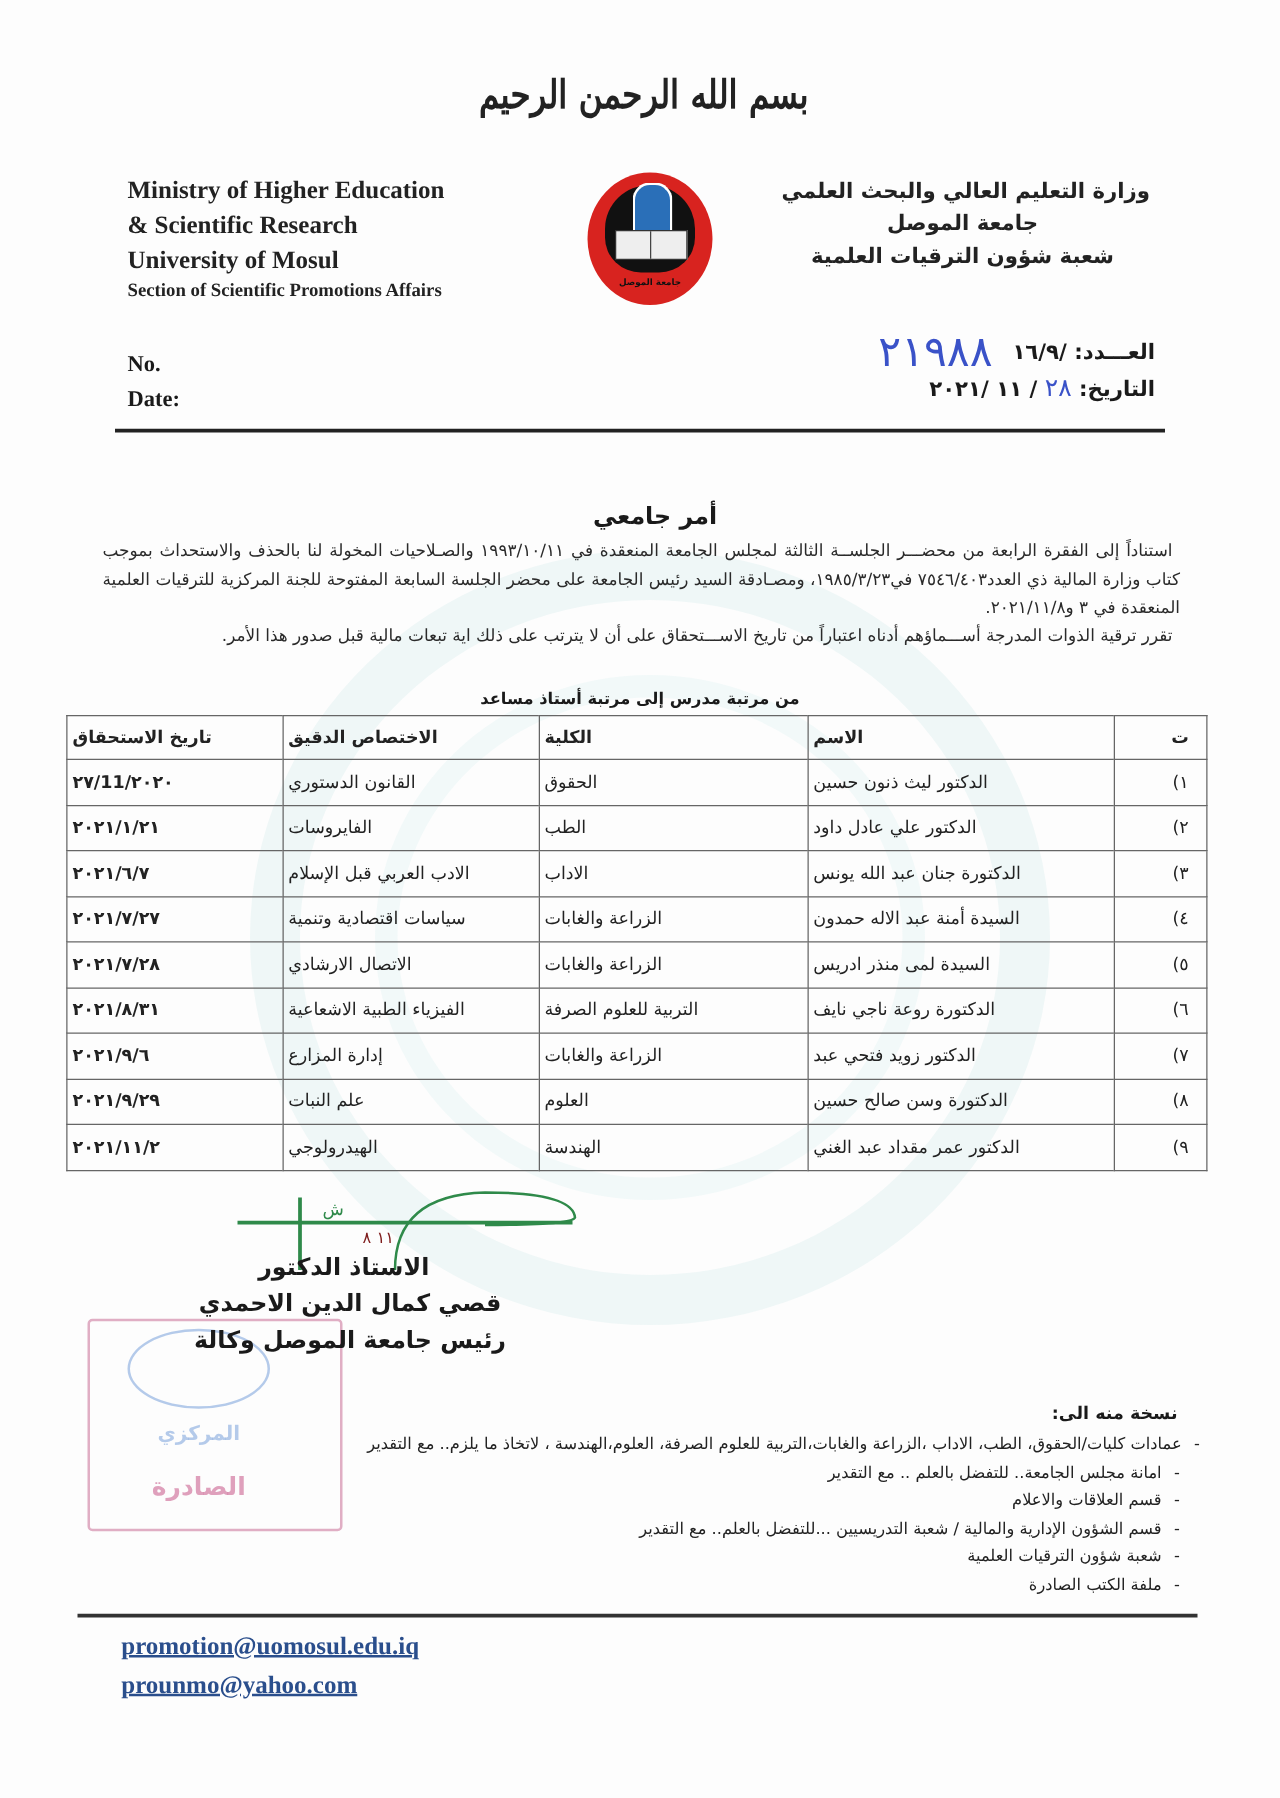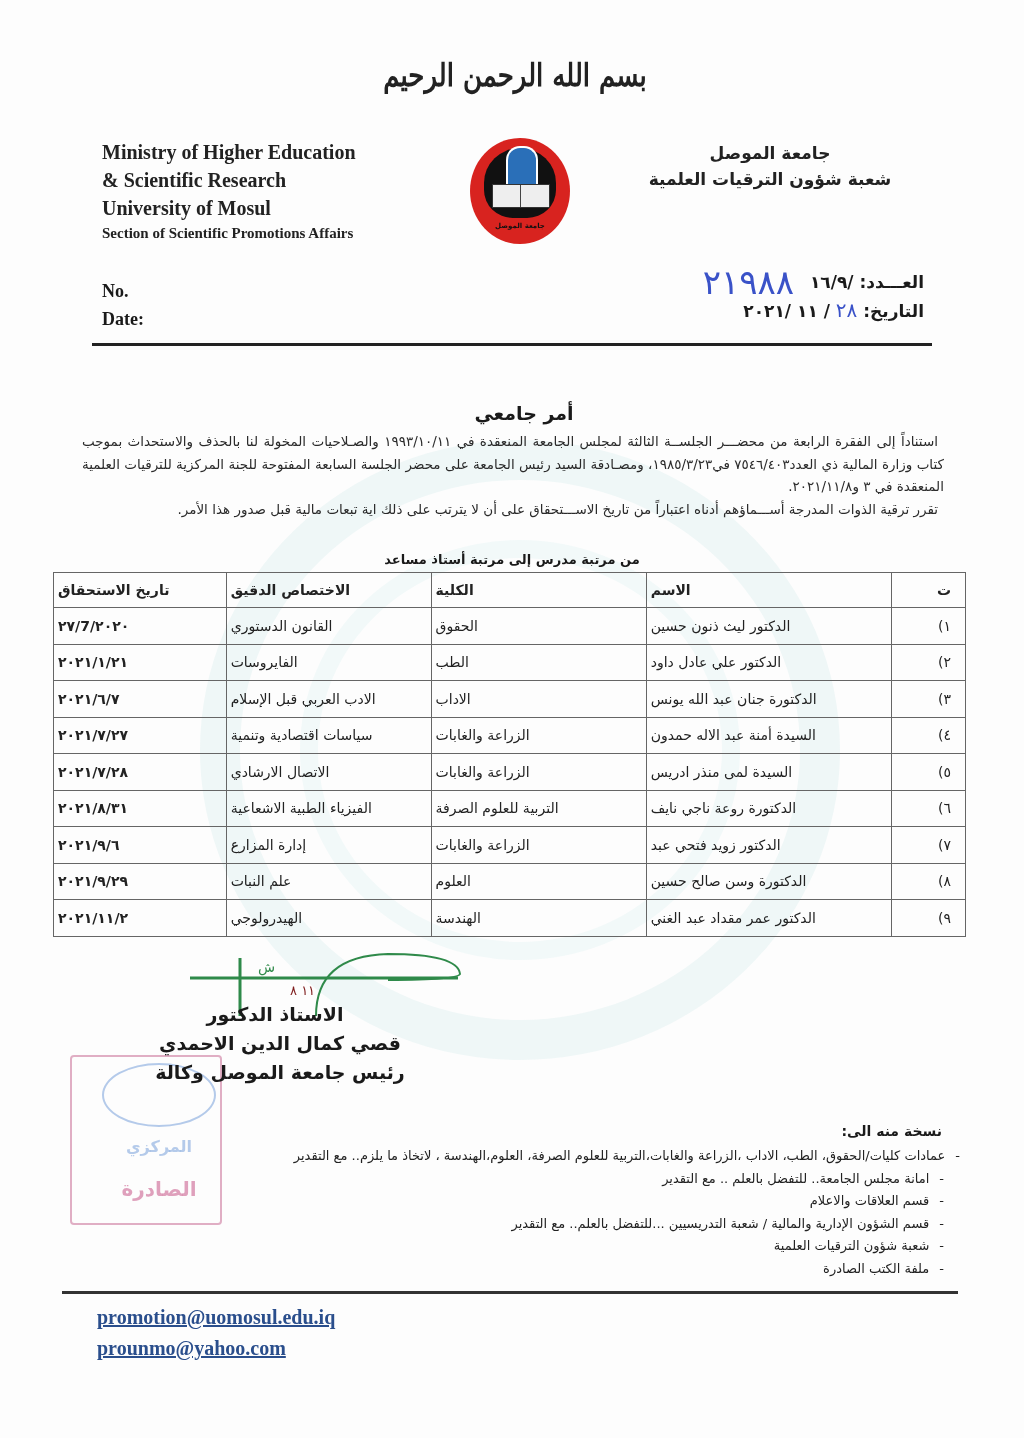"وزارة التعليم العالي والبحث العلمي" div.l1 { html: none -> <div>وزارة التعليم العالي والبحث العلمي</div> }
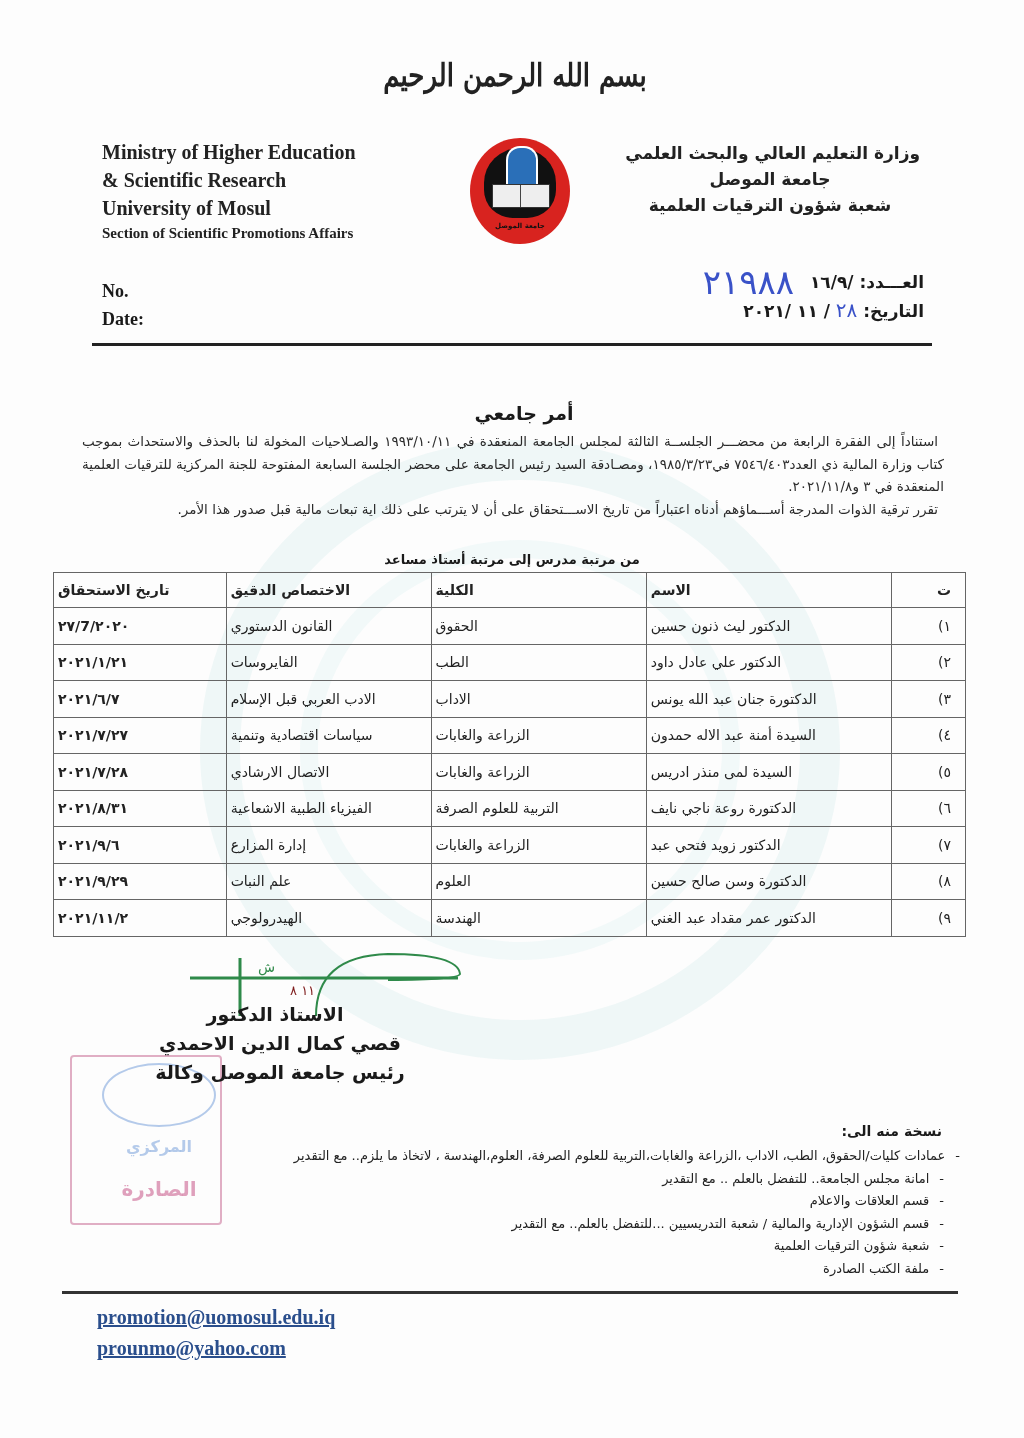"٢٠٢٠/7/٢٧" td.c-date { text: ٢٠٢٠/7/٢٧ -> ٢٠٢٠/11/٢٧ }
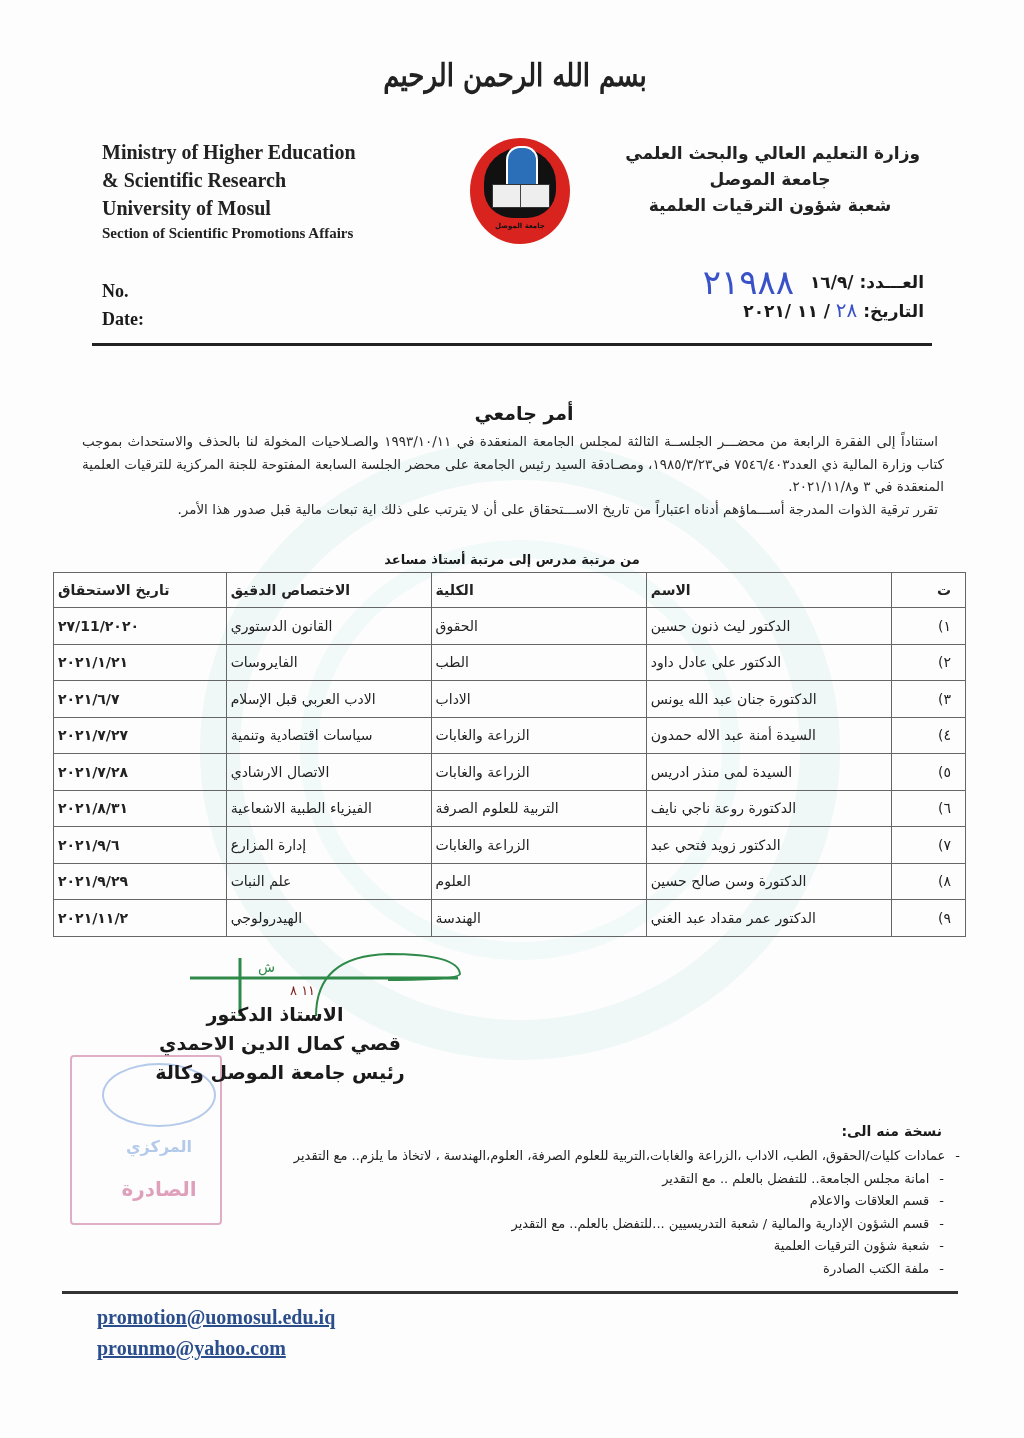"المركزي" .stamp { width: 152px -> 204px }
